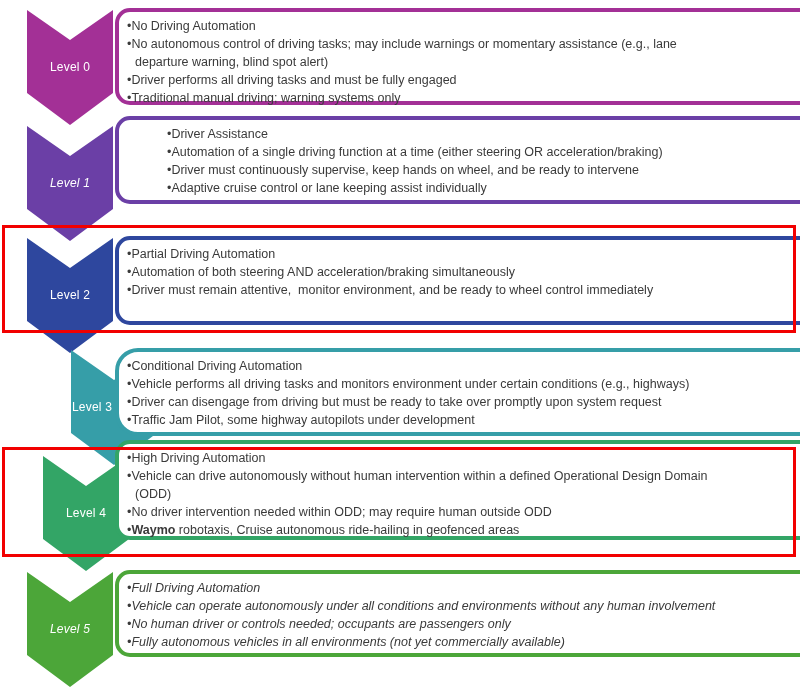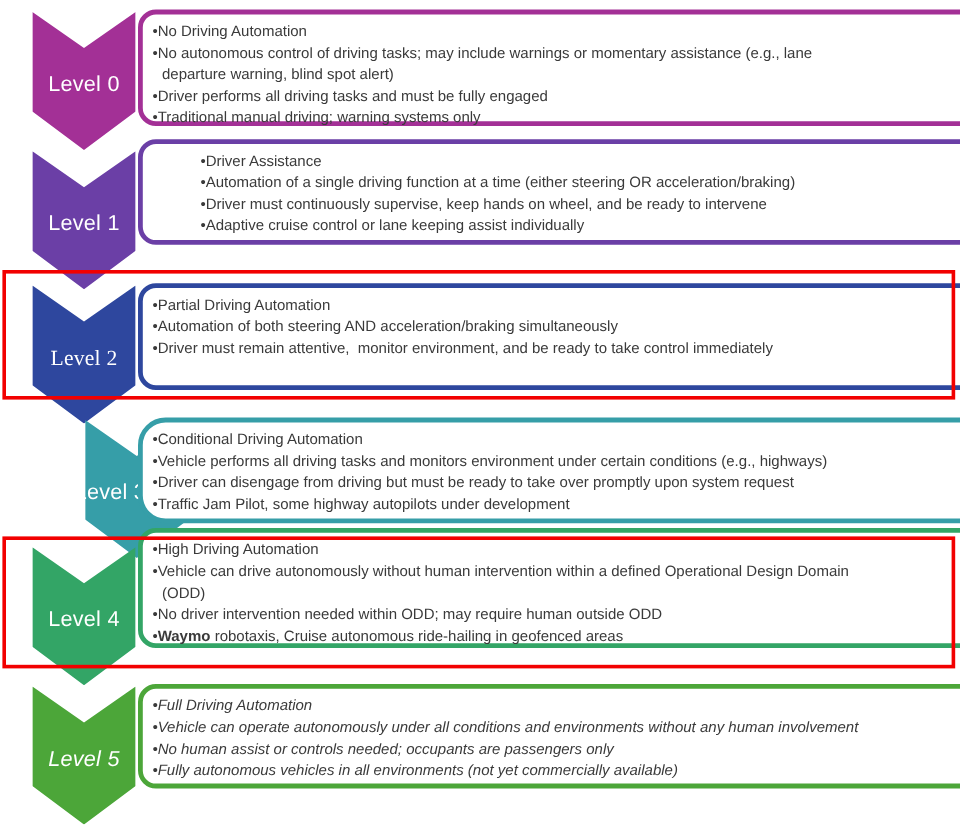"Level 0" .chevron .lvl-label { font-size: 18px -> 12px }
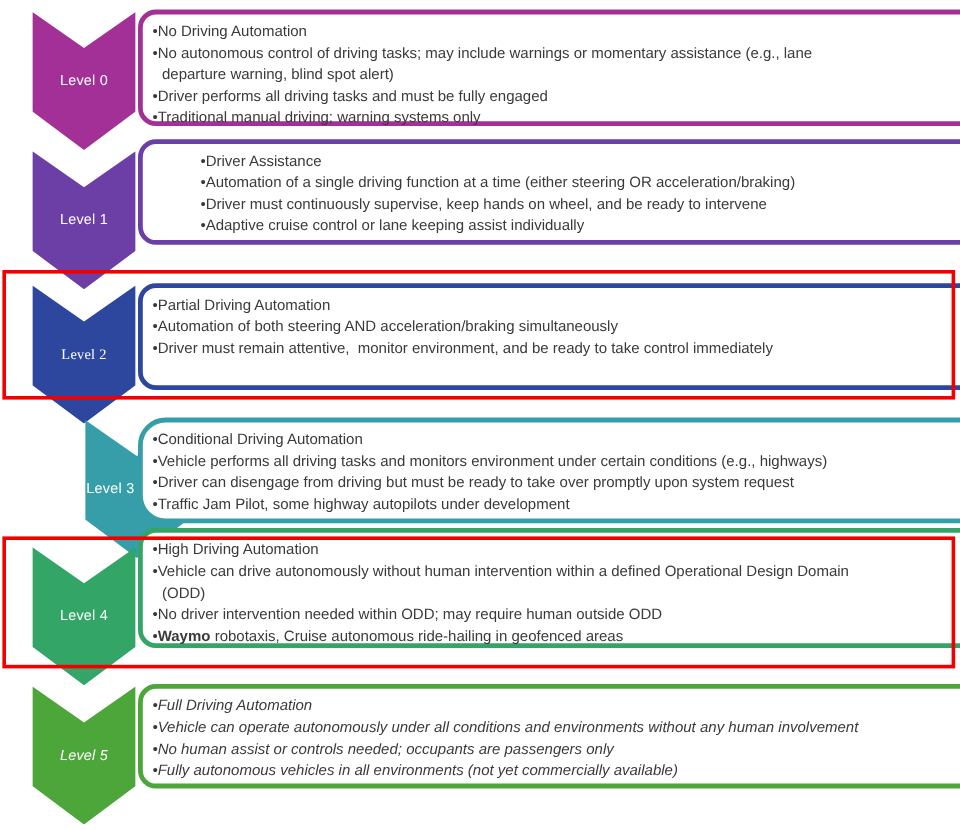"Level 1" div.chevron { font-style: none -> italic }
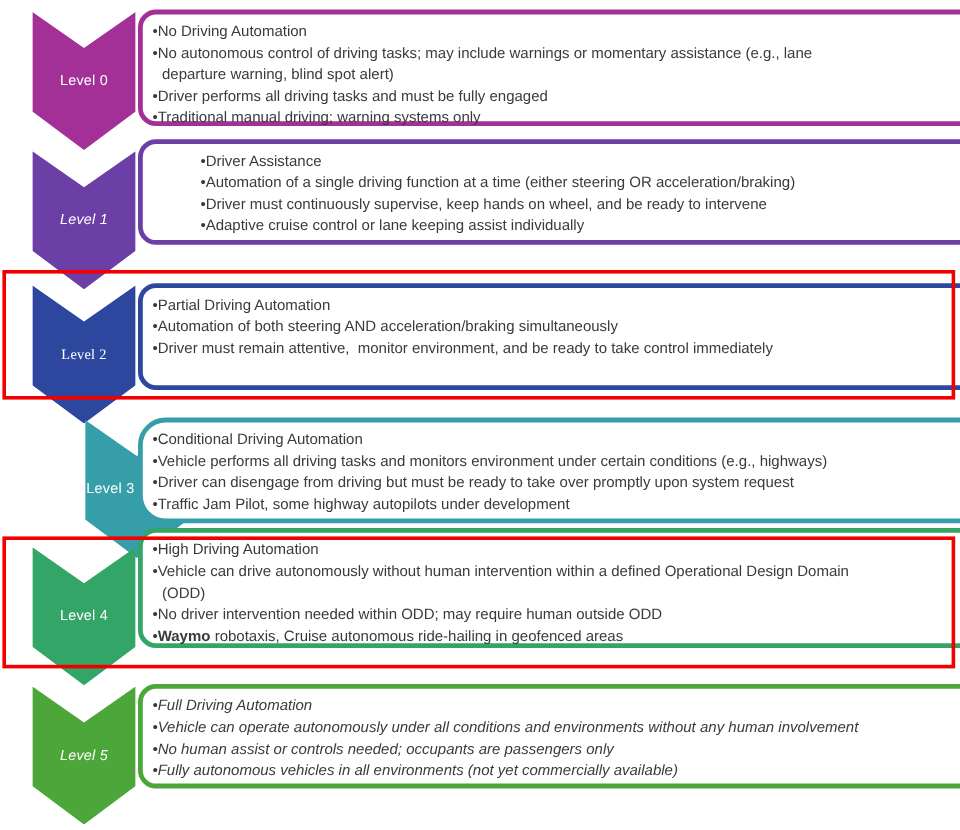"Level 2" div.chevron { font-family: Liberation Serif, serif -> none }
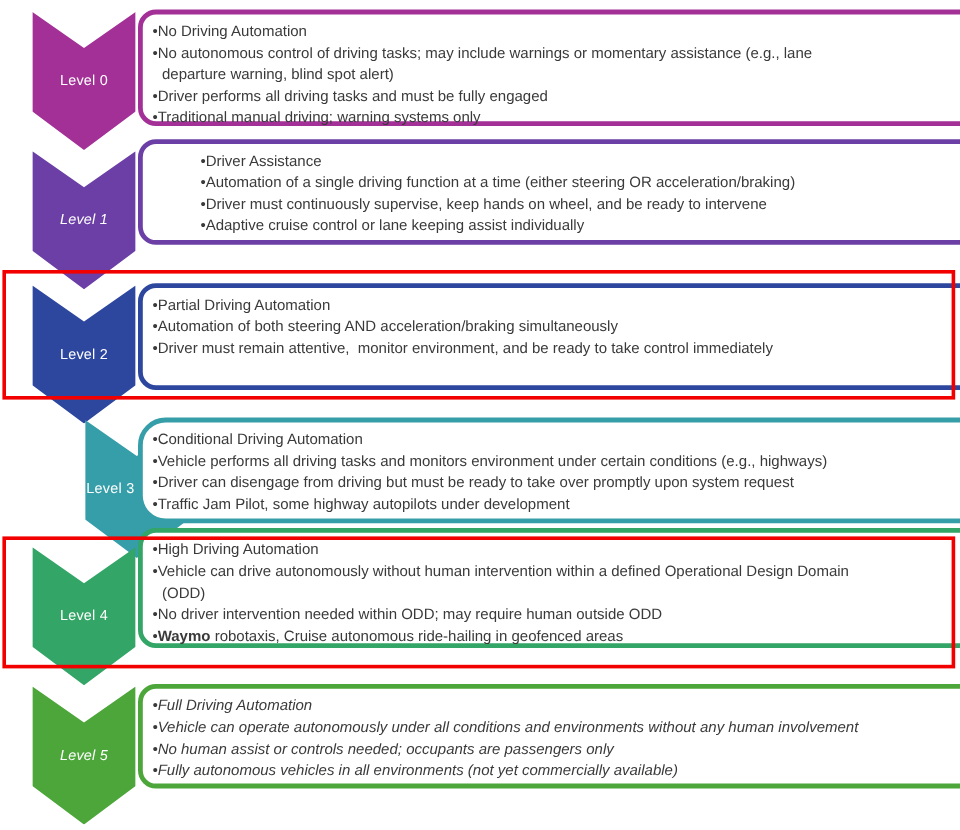"Driver must remain attentive, monitor" span { text: take -> wheel }
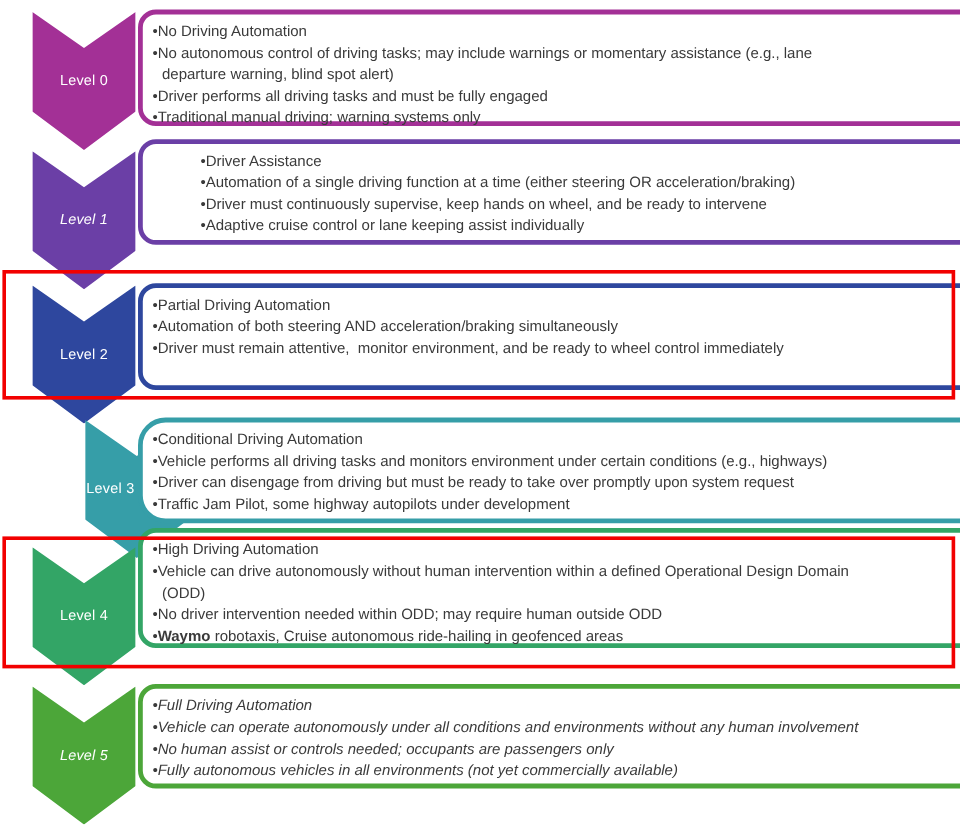"Level 4" div.chevron { margin-left: none -> 16px }
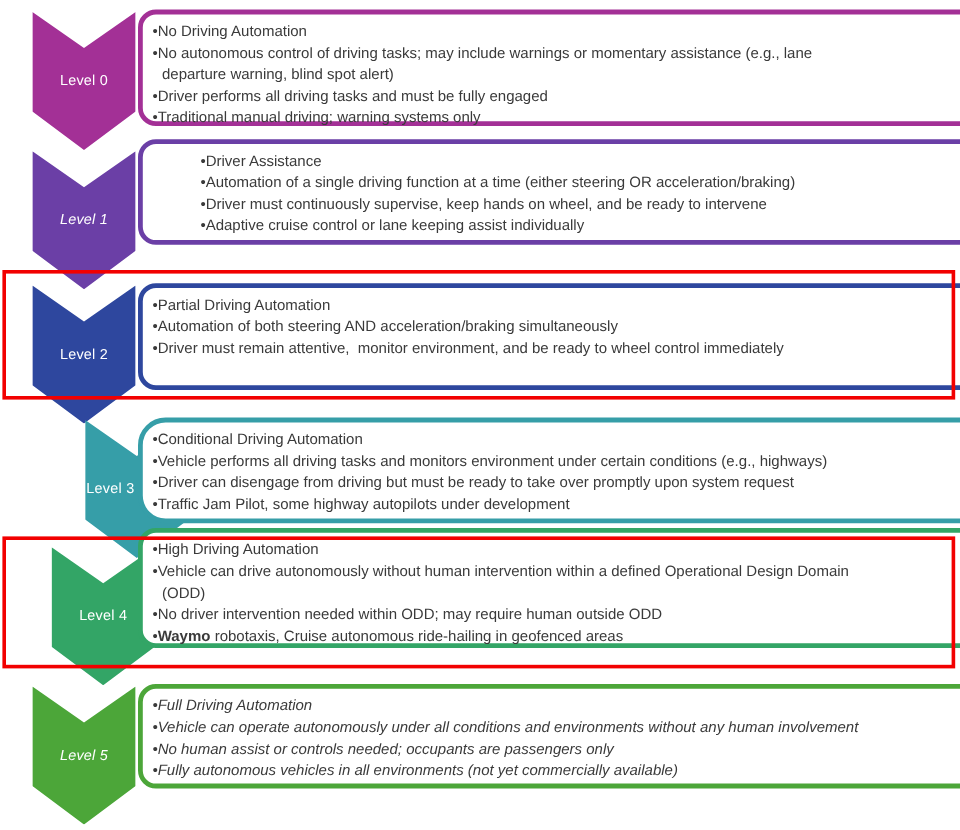"No human assist or controls" span { text: assist -> driver }
